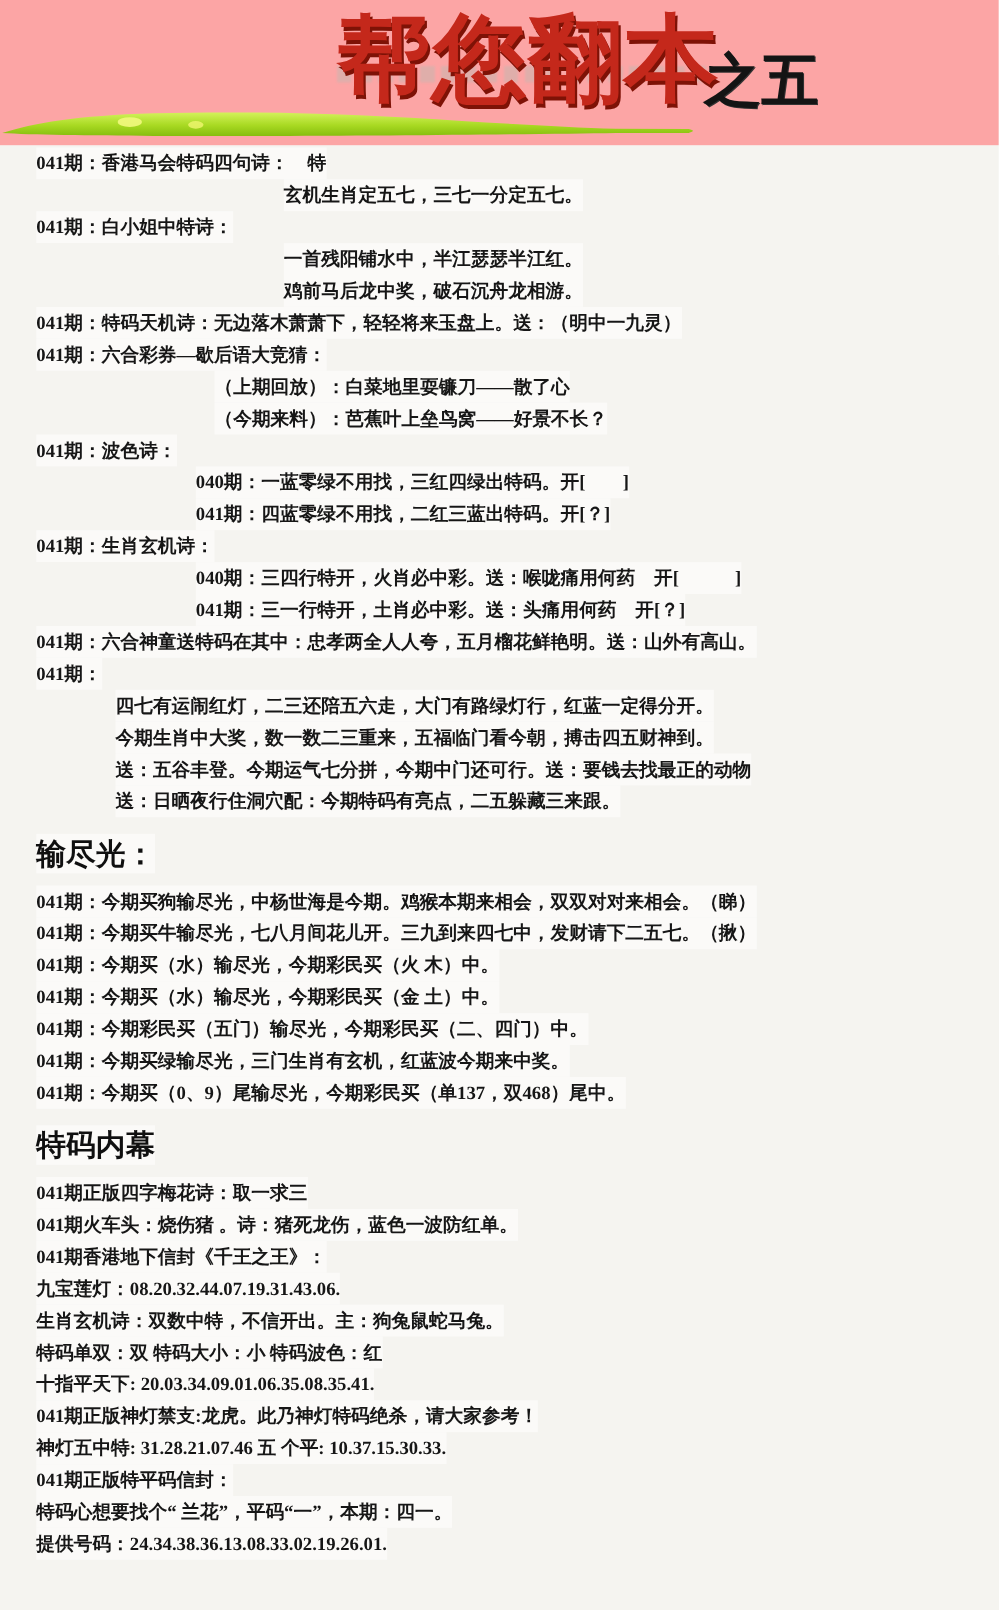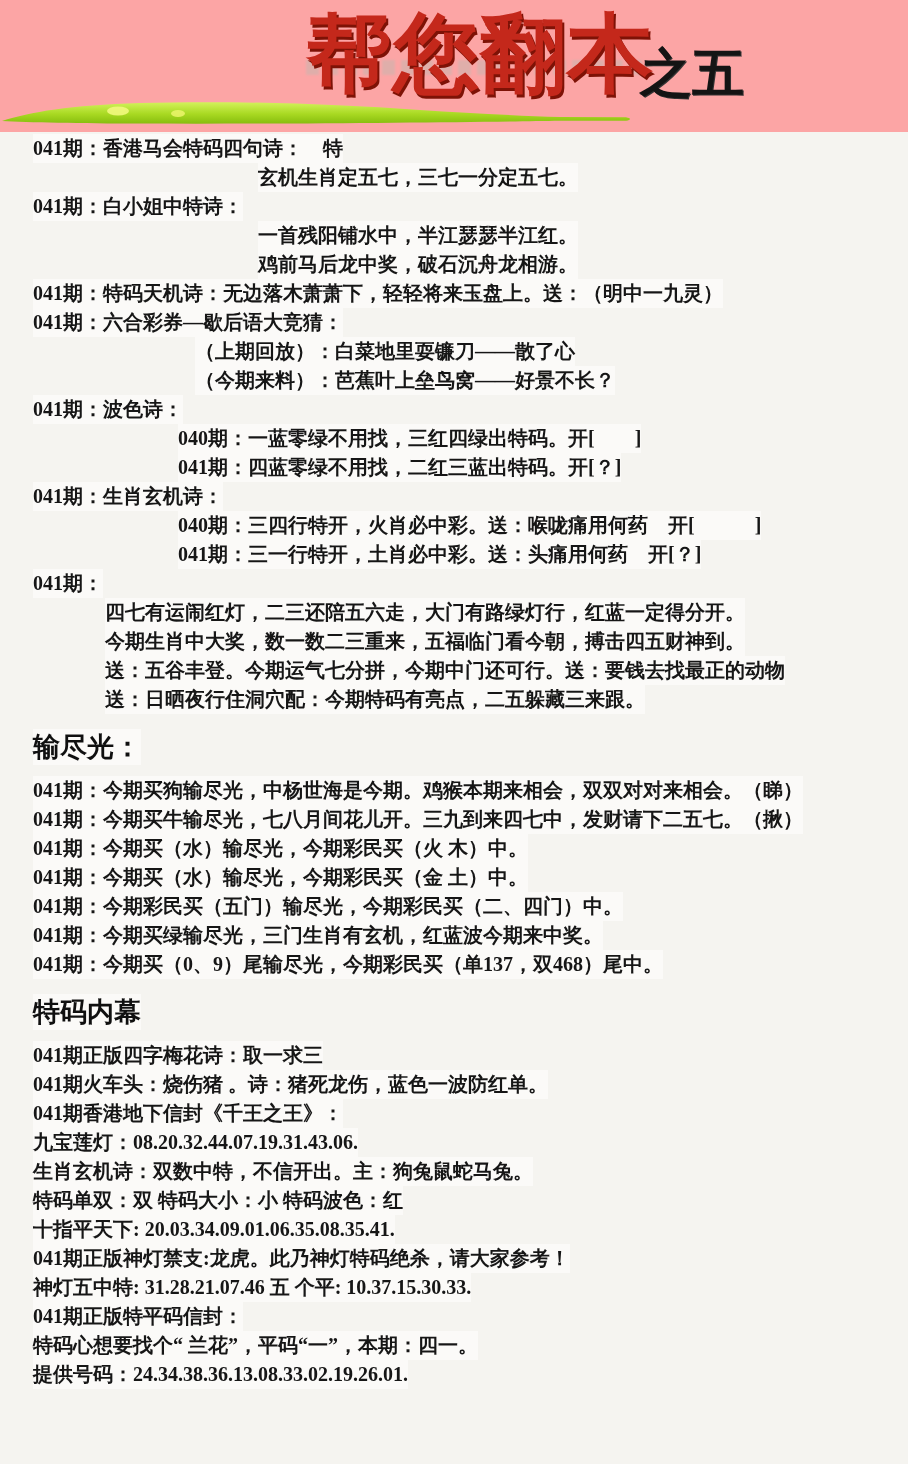"041期：香港马会特码四句诗： 特" .line { font-size: 20px -> 17px }
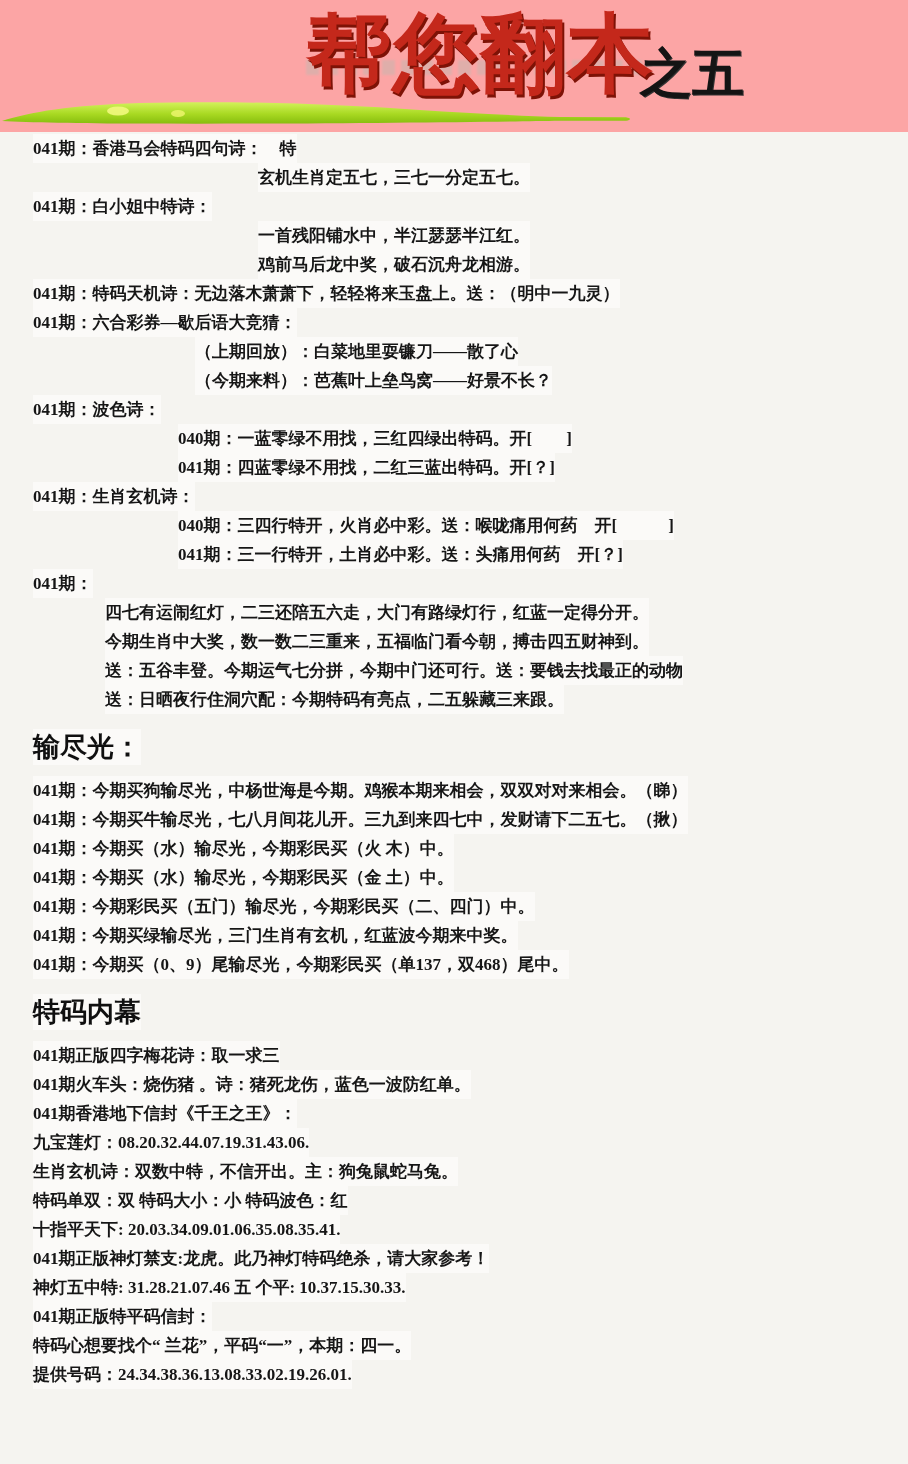"041期：六合神童送特码在其中：忠孝两全人人夸，五月榴花鲜艳明。送：山外有高山。" div.line { html: none -> <div>041期：六合神童送特码在其中：忠孝两全人人夸，五月榴花鲜艳明。送：山外有高山。</div> }
